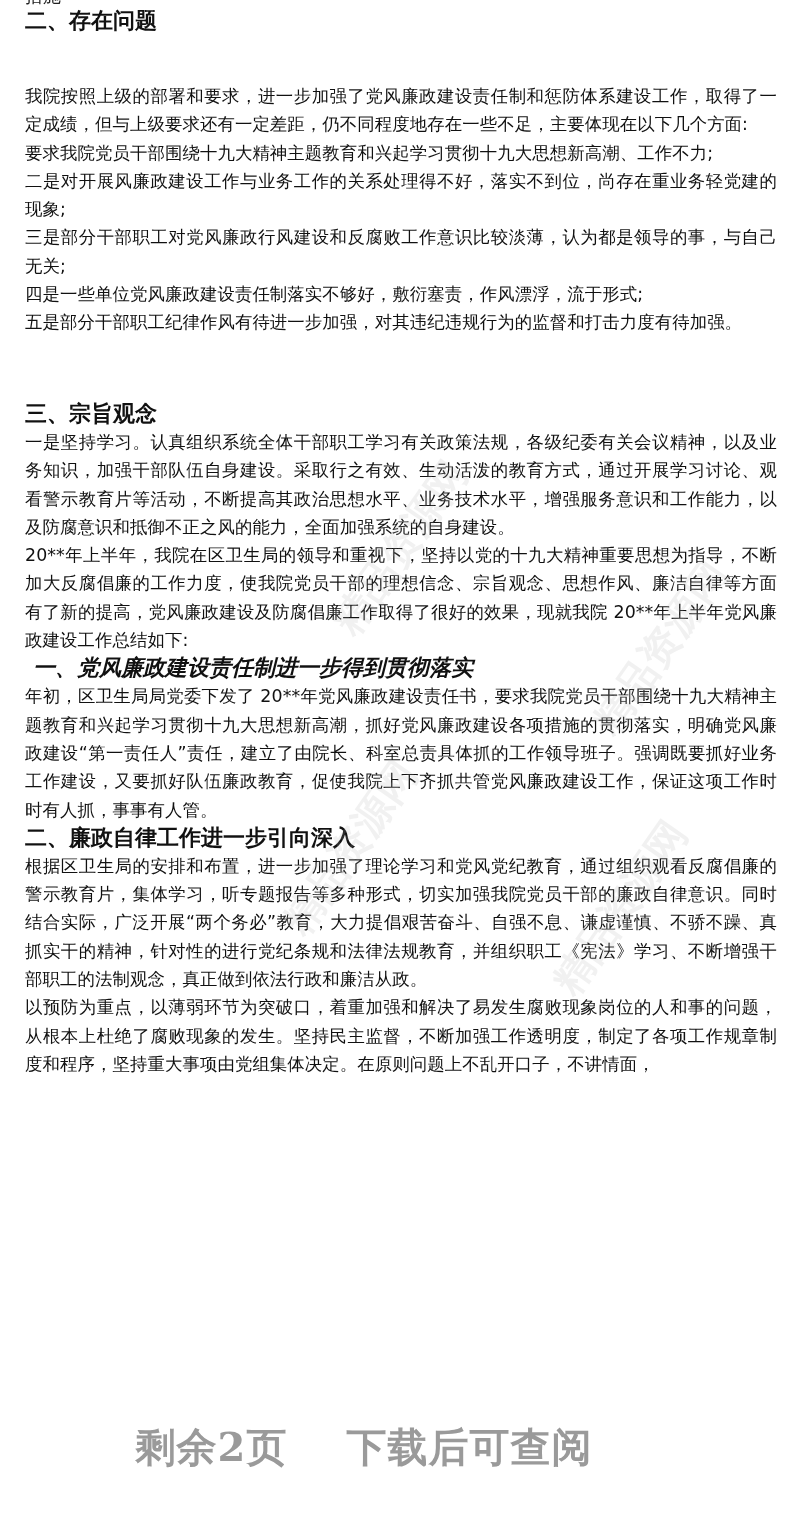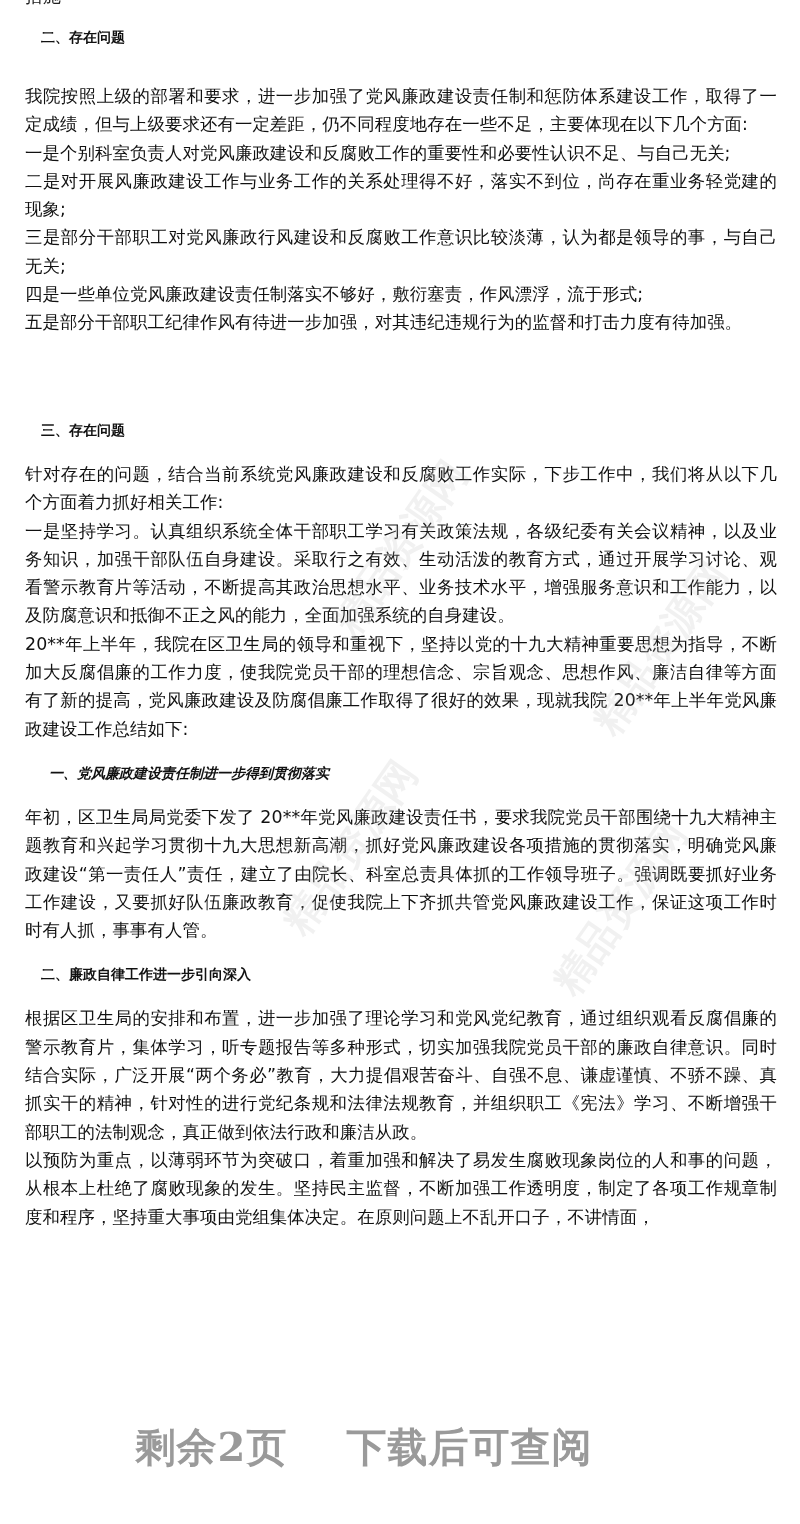"二、存在问题" .heading { font-size: 14px -> 22px; margin: 16px -> 0 }
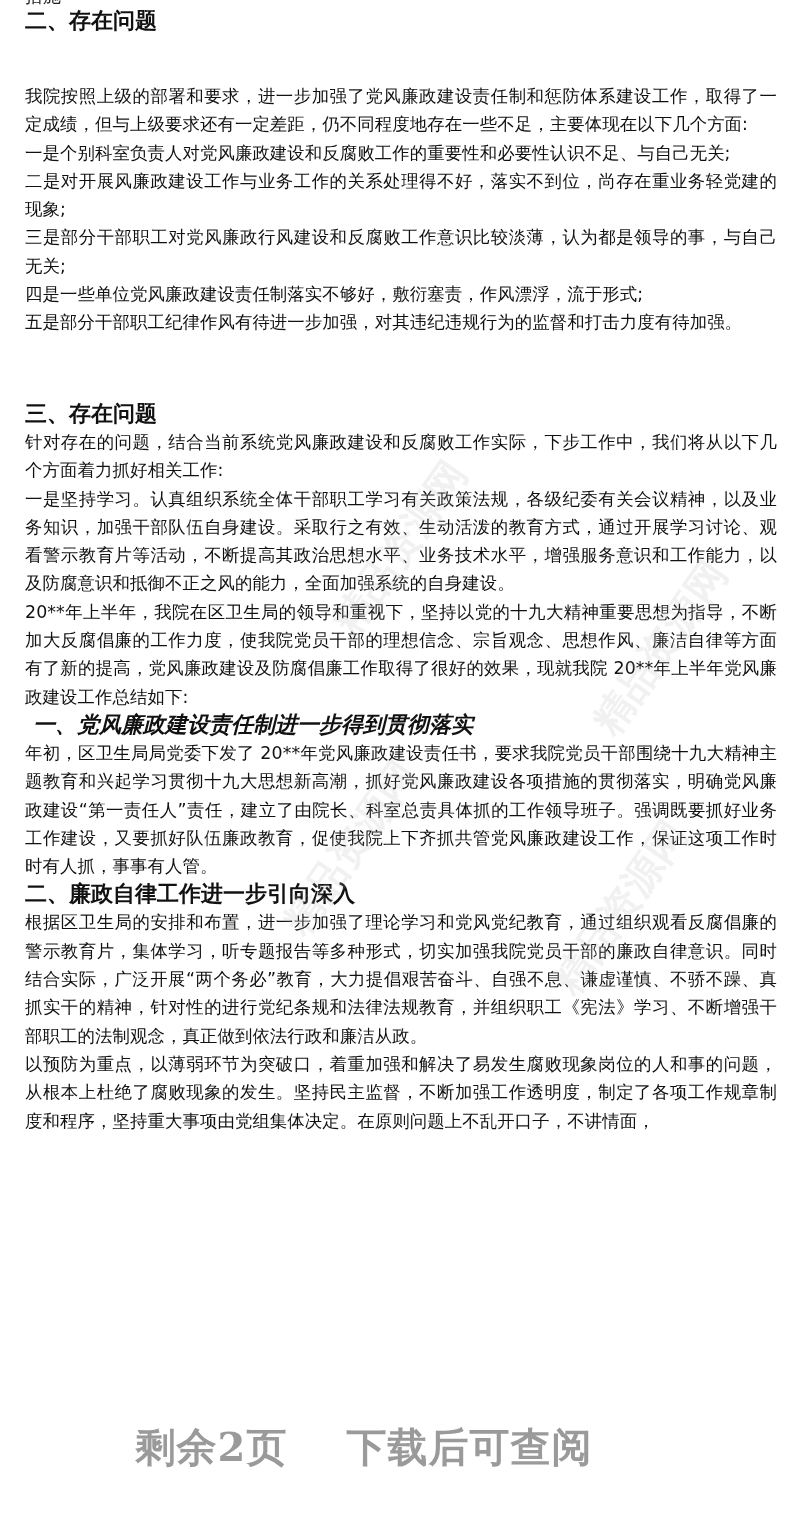"一是个别科室负责人对党风廉政建设和反腐败工作的重要性和必要性认识不足、与自己无关" p.para { text: 一是个别科室负责人对党风廉政建设和反腐败工作的重要性和必要性认识不足、与自己无关 -> 要求我院党员干部围绕十九大精神主题教育和兴起学习贯彻十九大思想新高潮、工作不力 }
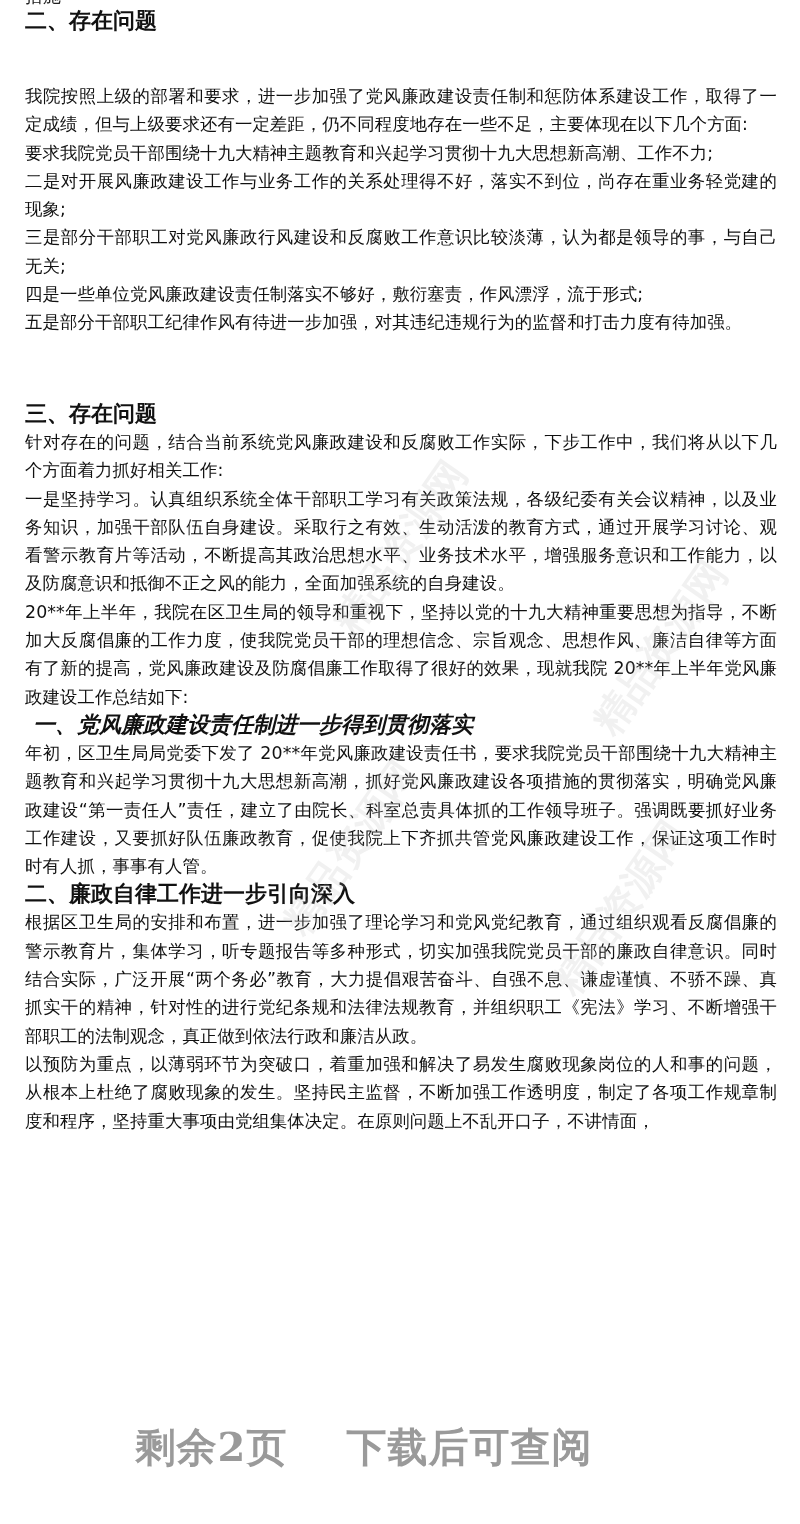"三、存在问题" p.heading { text: 存在问题 -> 宗旨观念 }
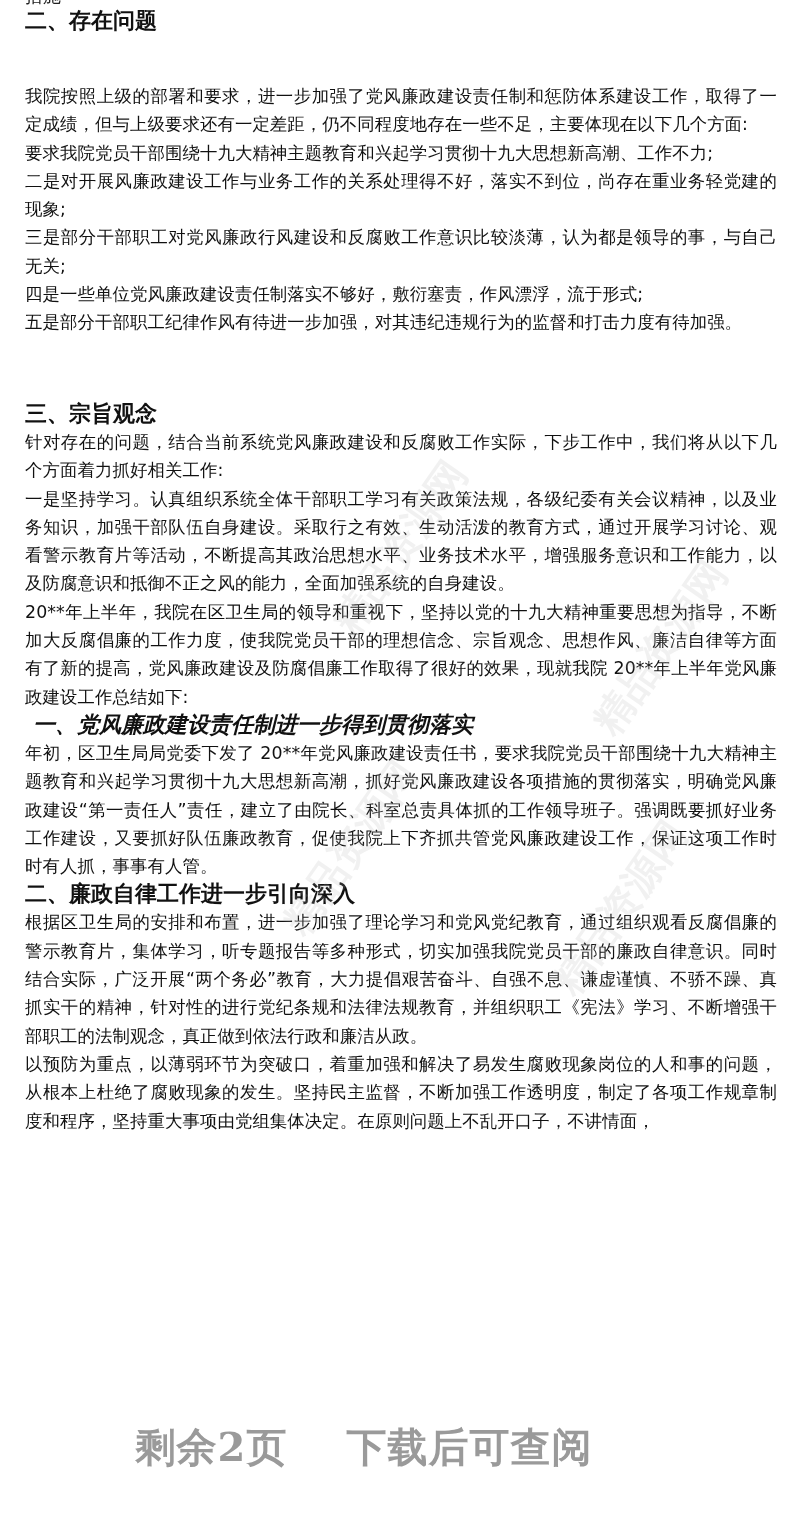"针对存在的问题，结合当前系统党风廉政建设和反腐败工作实际，下步工作中，我们将从以" p.para { html: <p>针对存在的问题，结合当前系统党风廉政建设和反腐败工作实际，下步工作中，我们将从以下几个方面着力抓好相关工作:</p> -> none }
